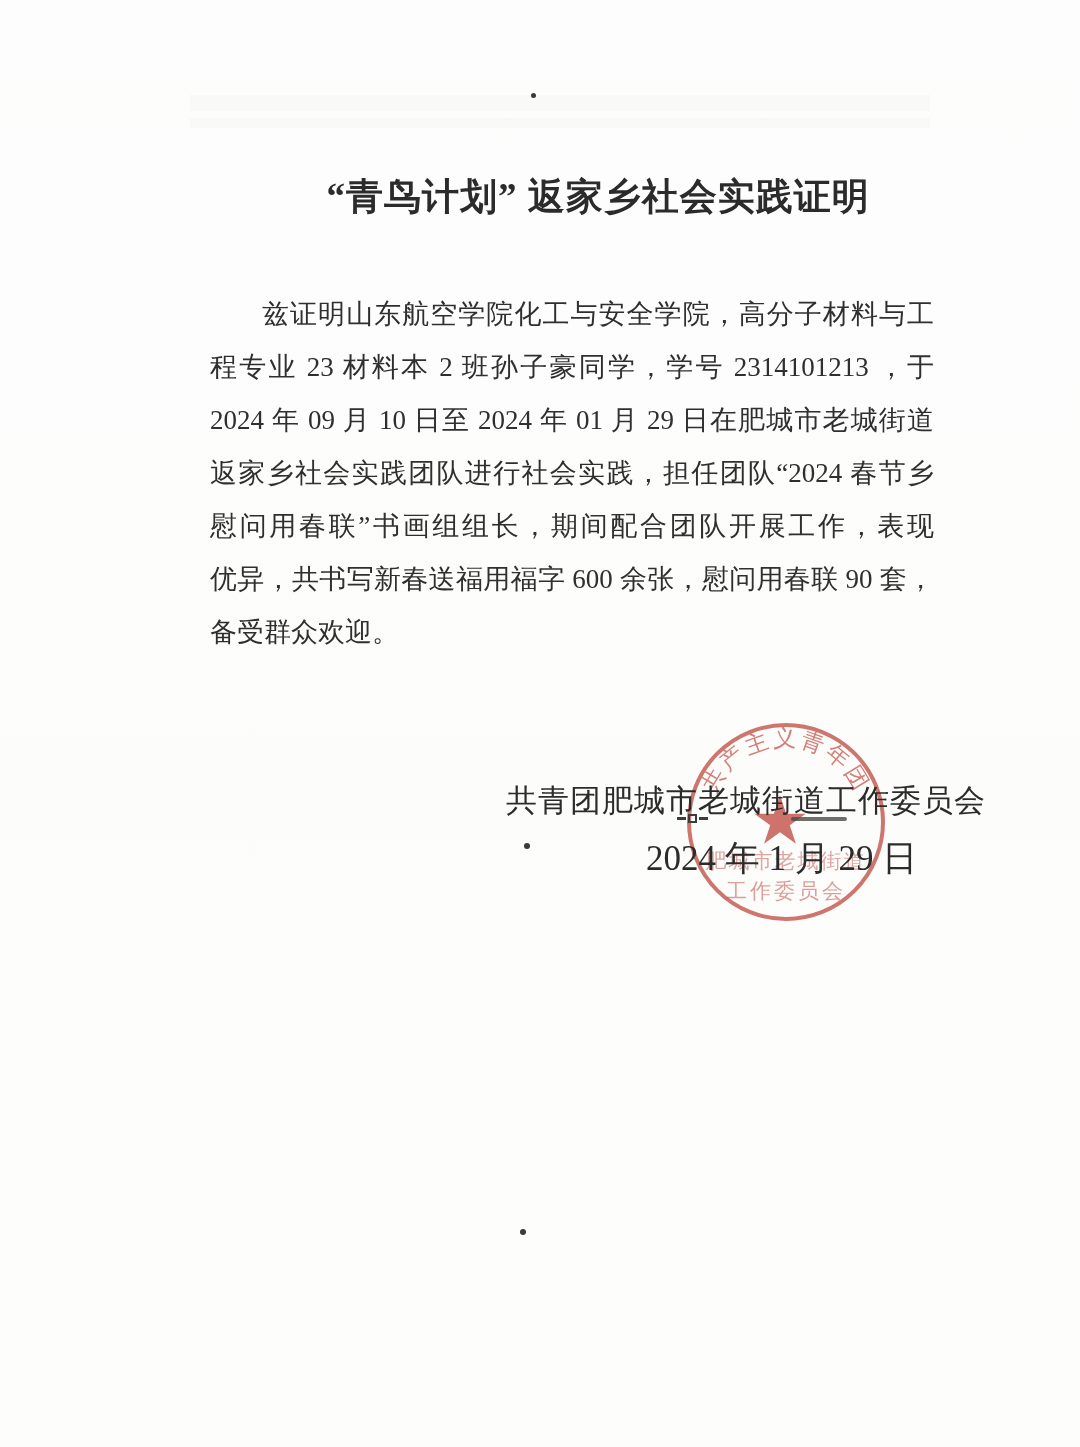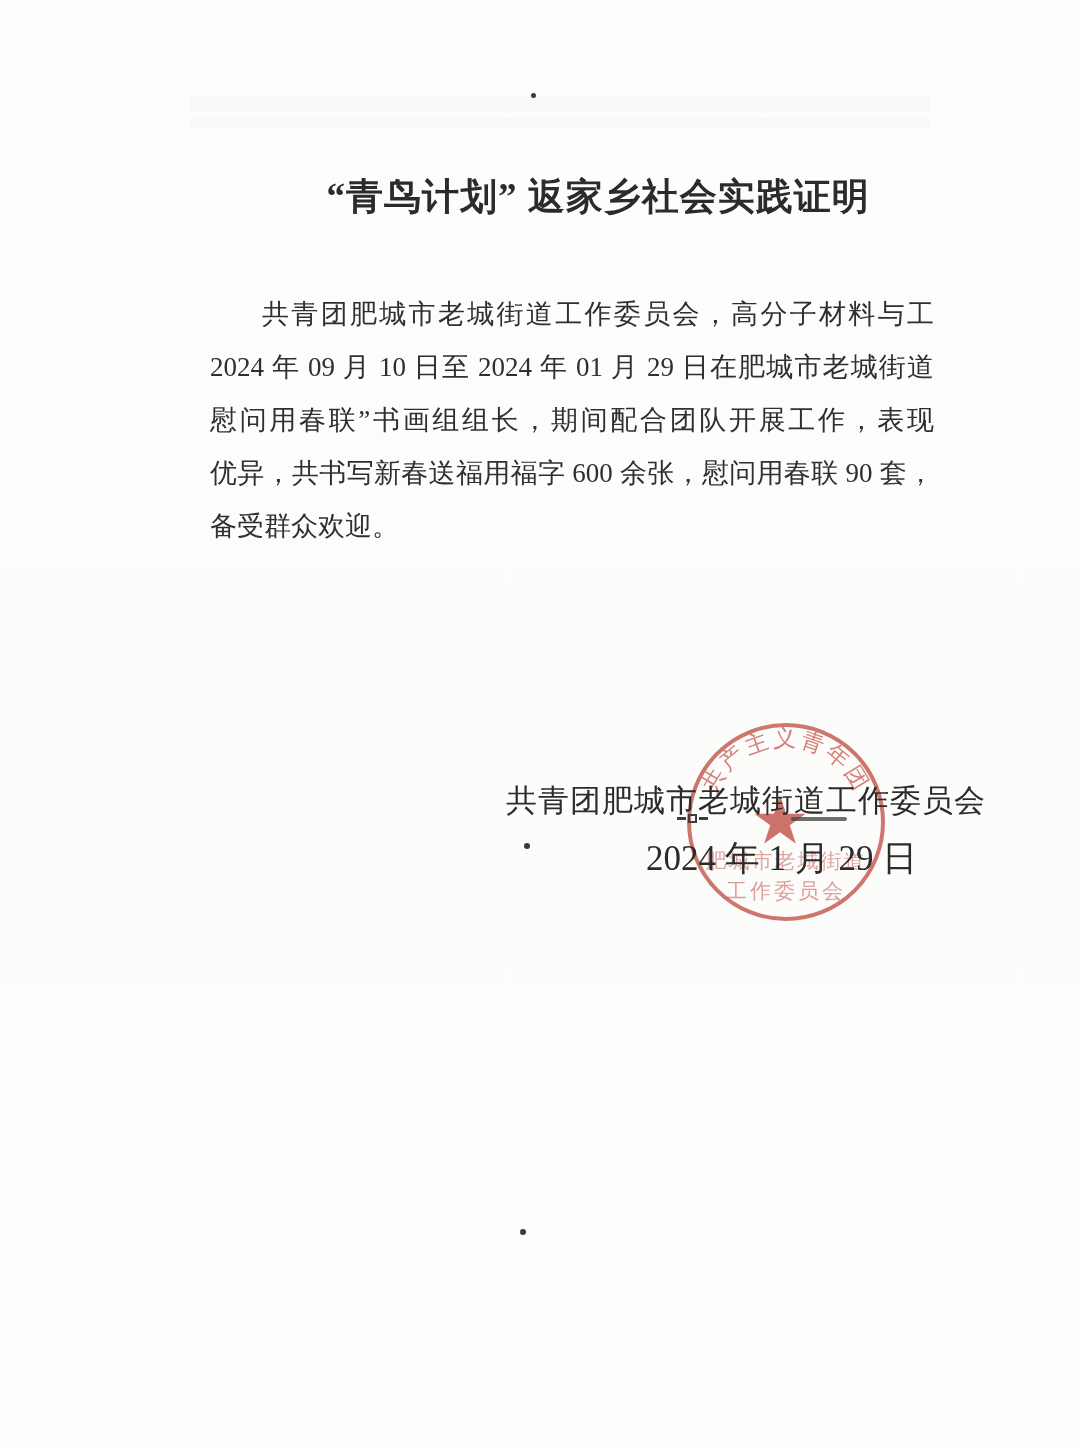"共青团肥城市老城街道工作委员会，高分子材料与工" div.line { text: 共青团肥城市老城街道工作委员会 -> 兹证明山东航空学院化工与安全学院 }
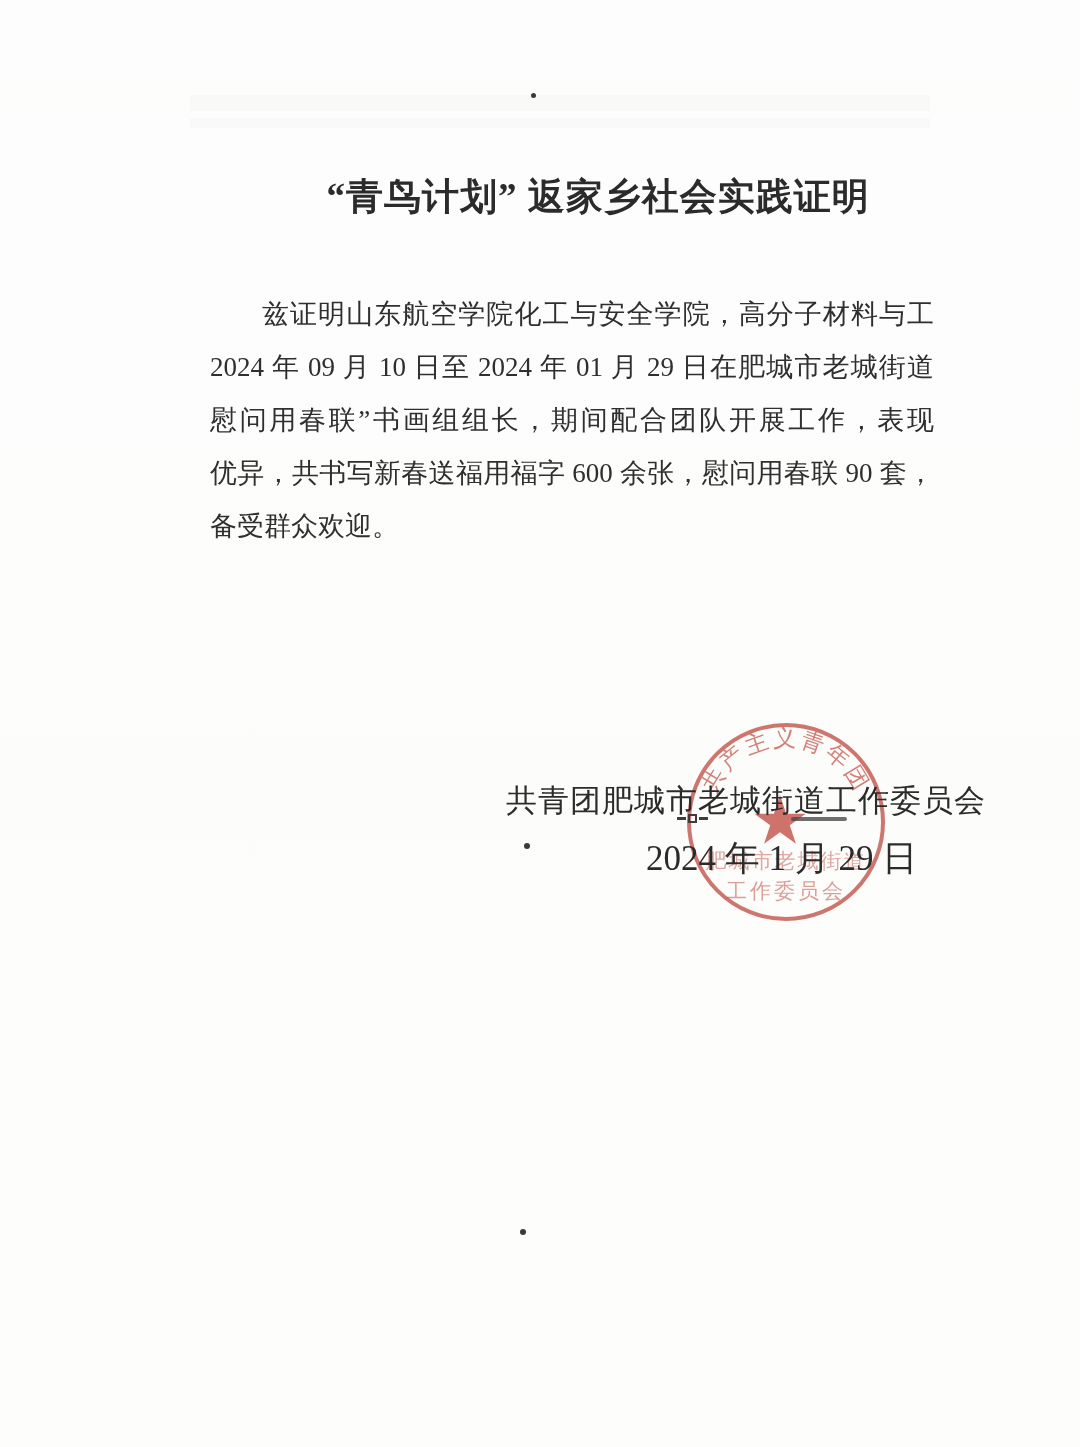"程专业 23 材料本 2 班孙子豪同学，学号" div.line { html: none -> <div>程专业 23 材料本 2 班孙子豪同学，学号 2314101213 ，于</div> }
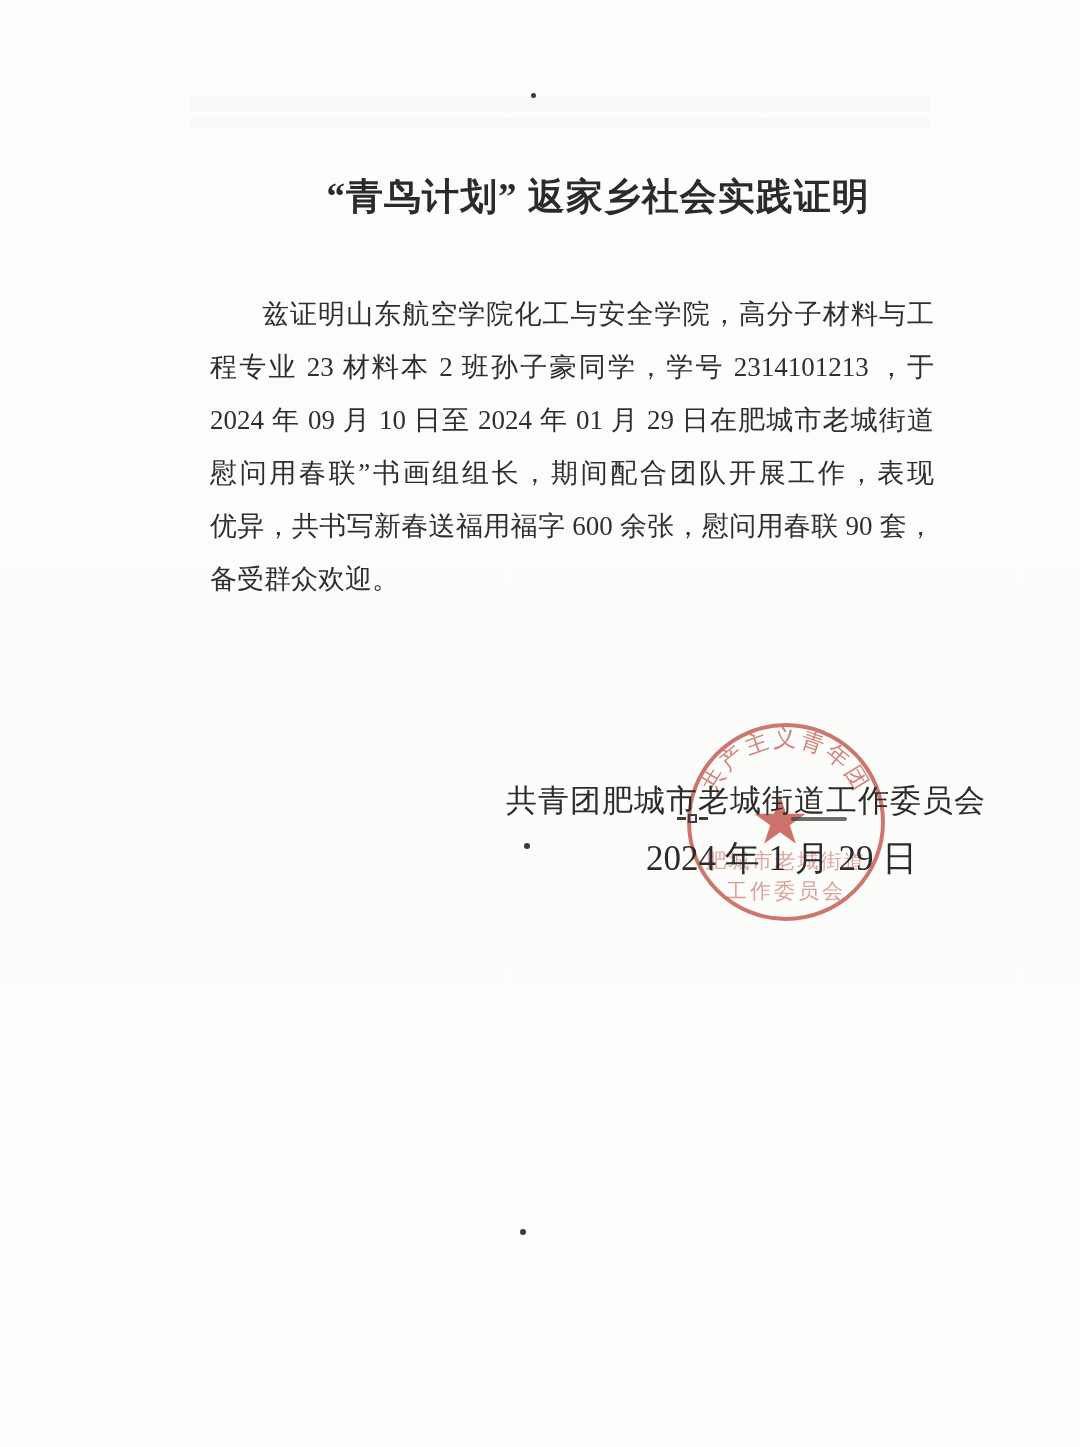"返家乡社会实践团队进行社会实践，担任团队“2024 春节乡" div.line { html: none -> <div>返家乡社会实践团队进行社会实践，担任团队“2024 春节乡</div> }
